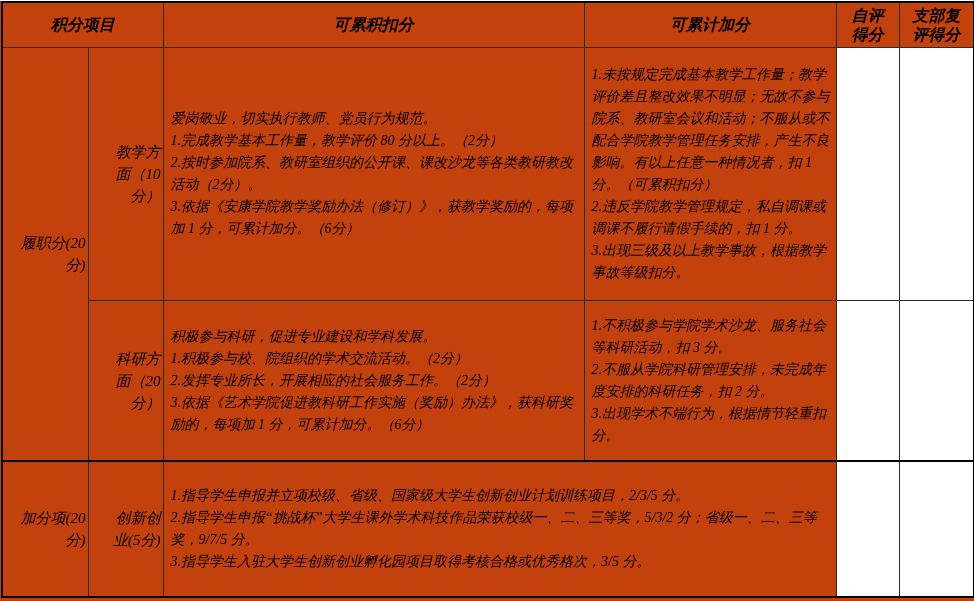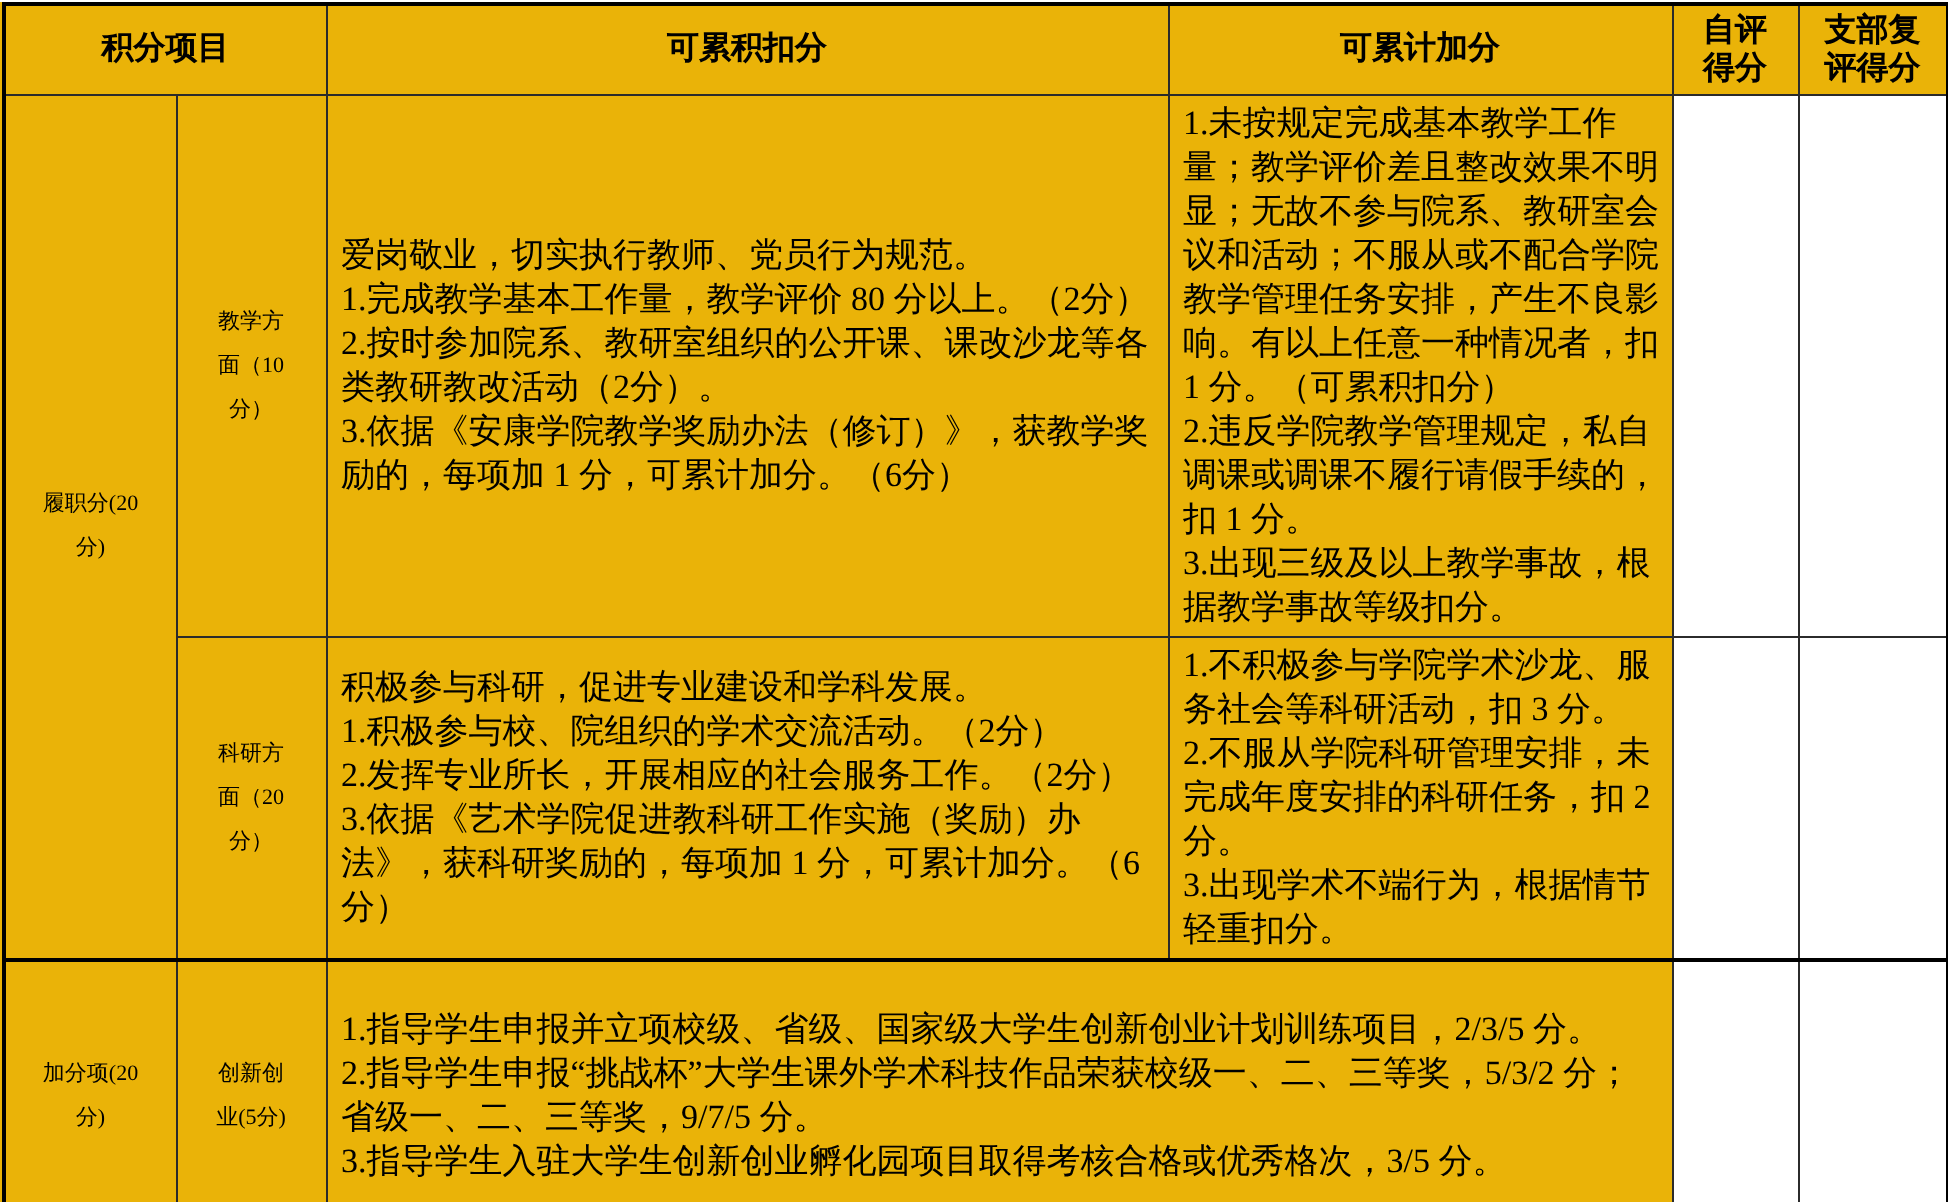"积分项目" .page { background: #eab308 -> #c2410c; font-style: none -> italic }
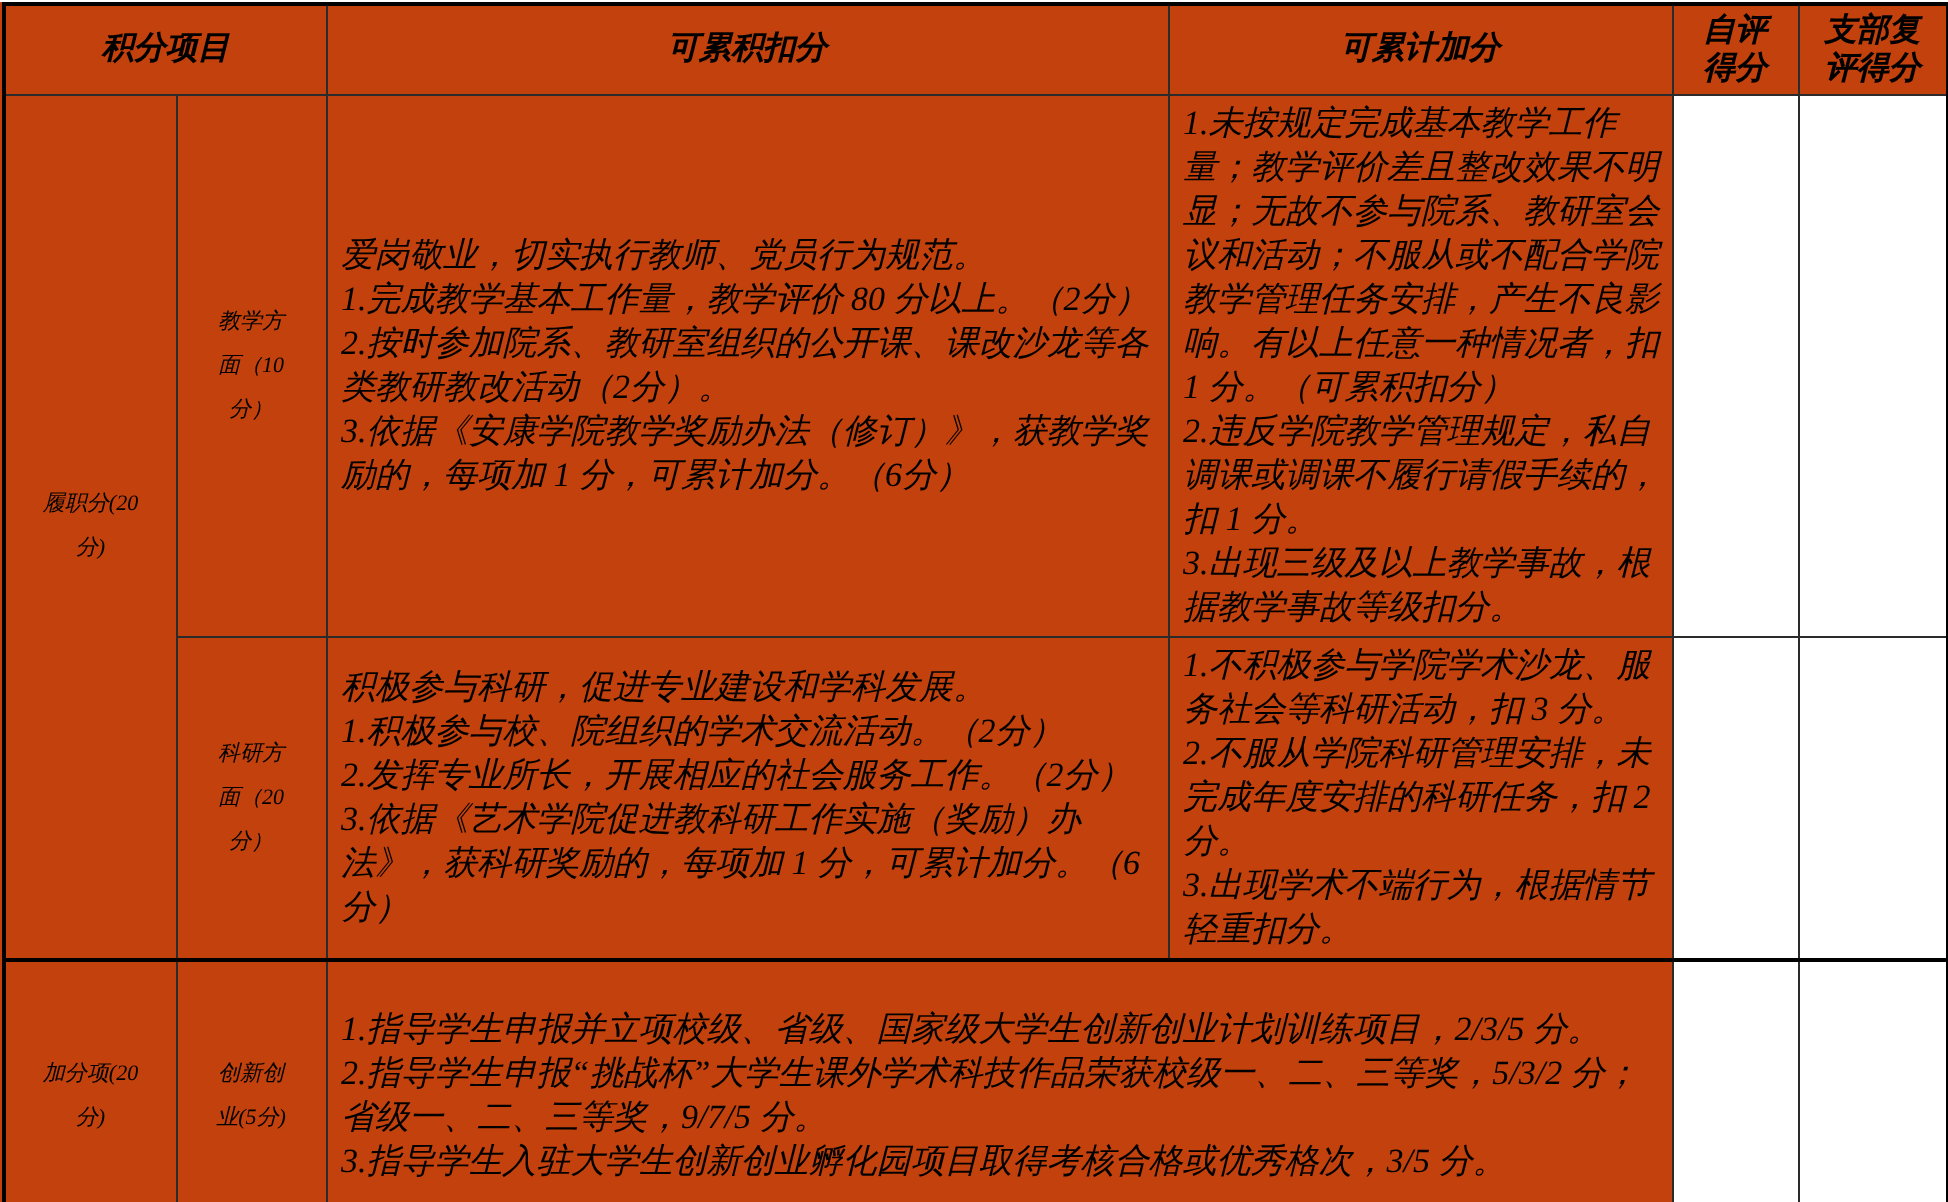"1.未按规定完成基本教学工作量；教学评价差且整改效果不明显；无故不参与院系、教研" td.txt { font-size: 17px -> 14px }
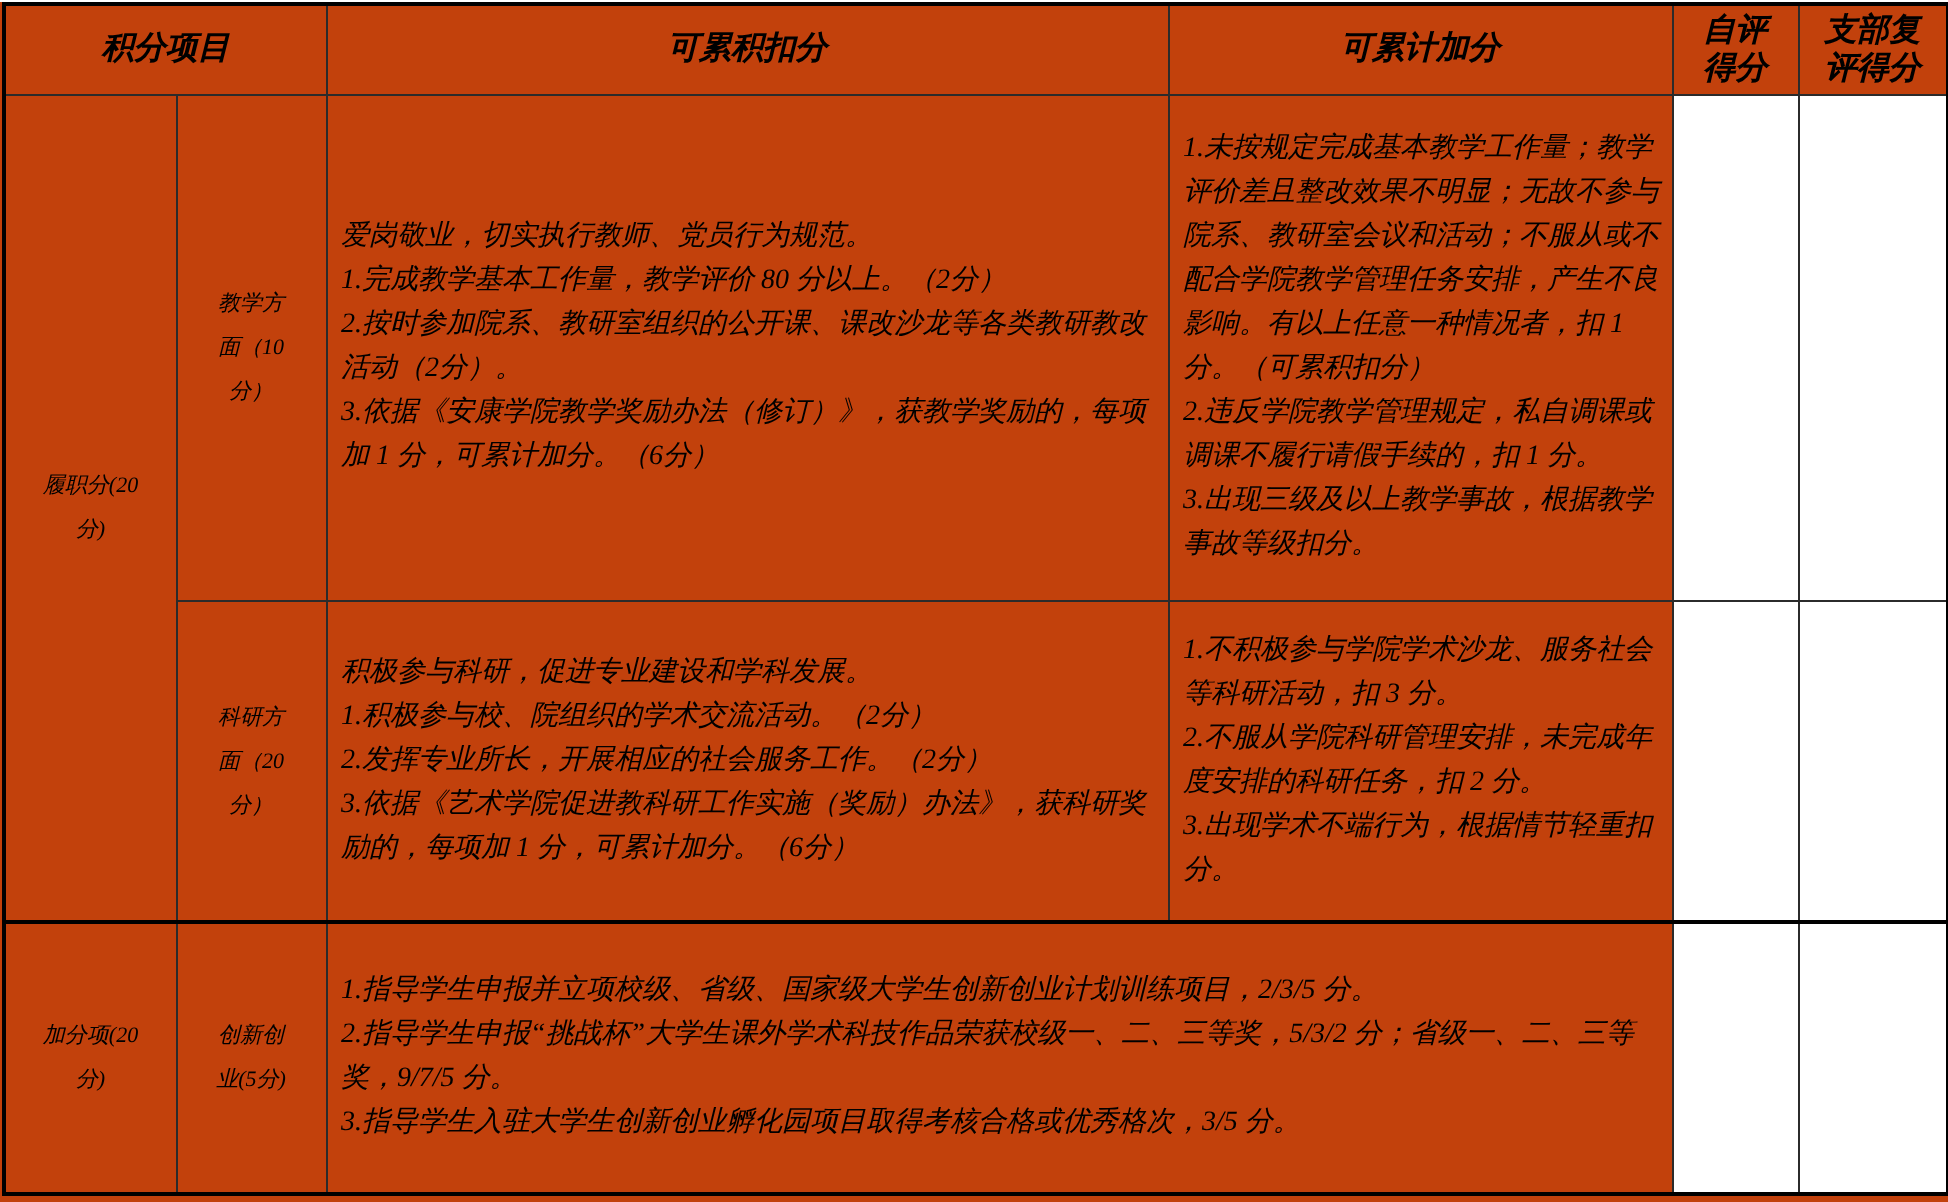"教学方" td.cat { font-size: 11px -> 15px; text-align: center -> right }
